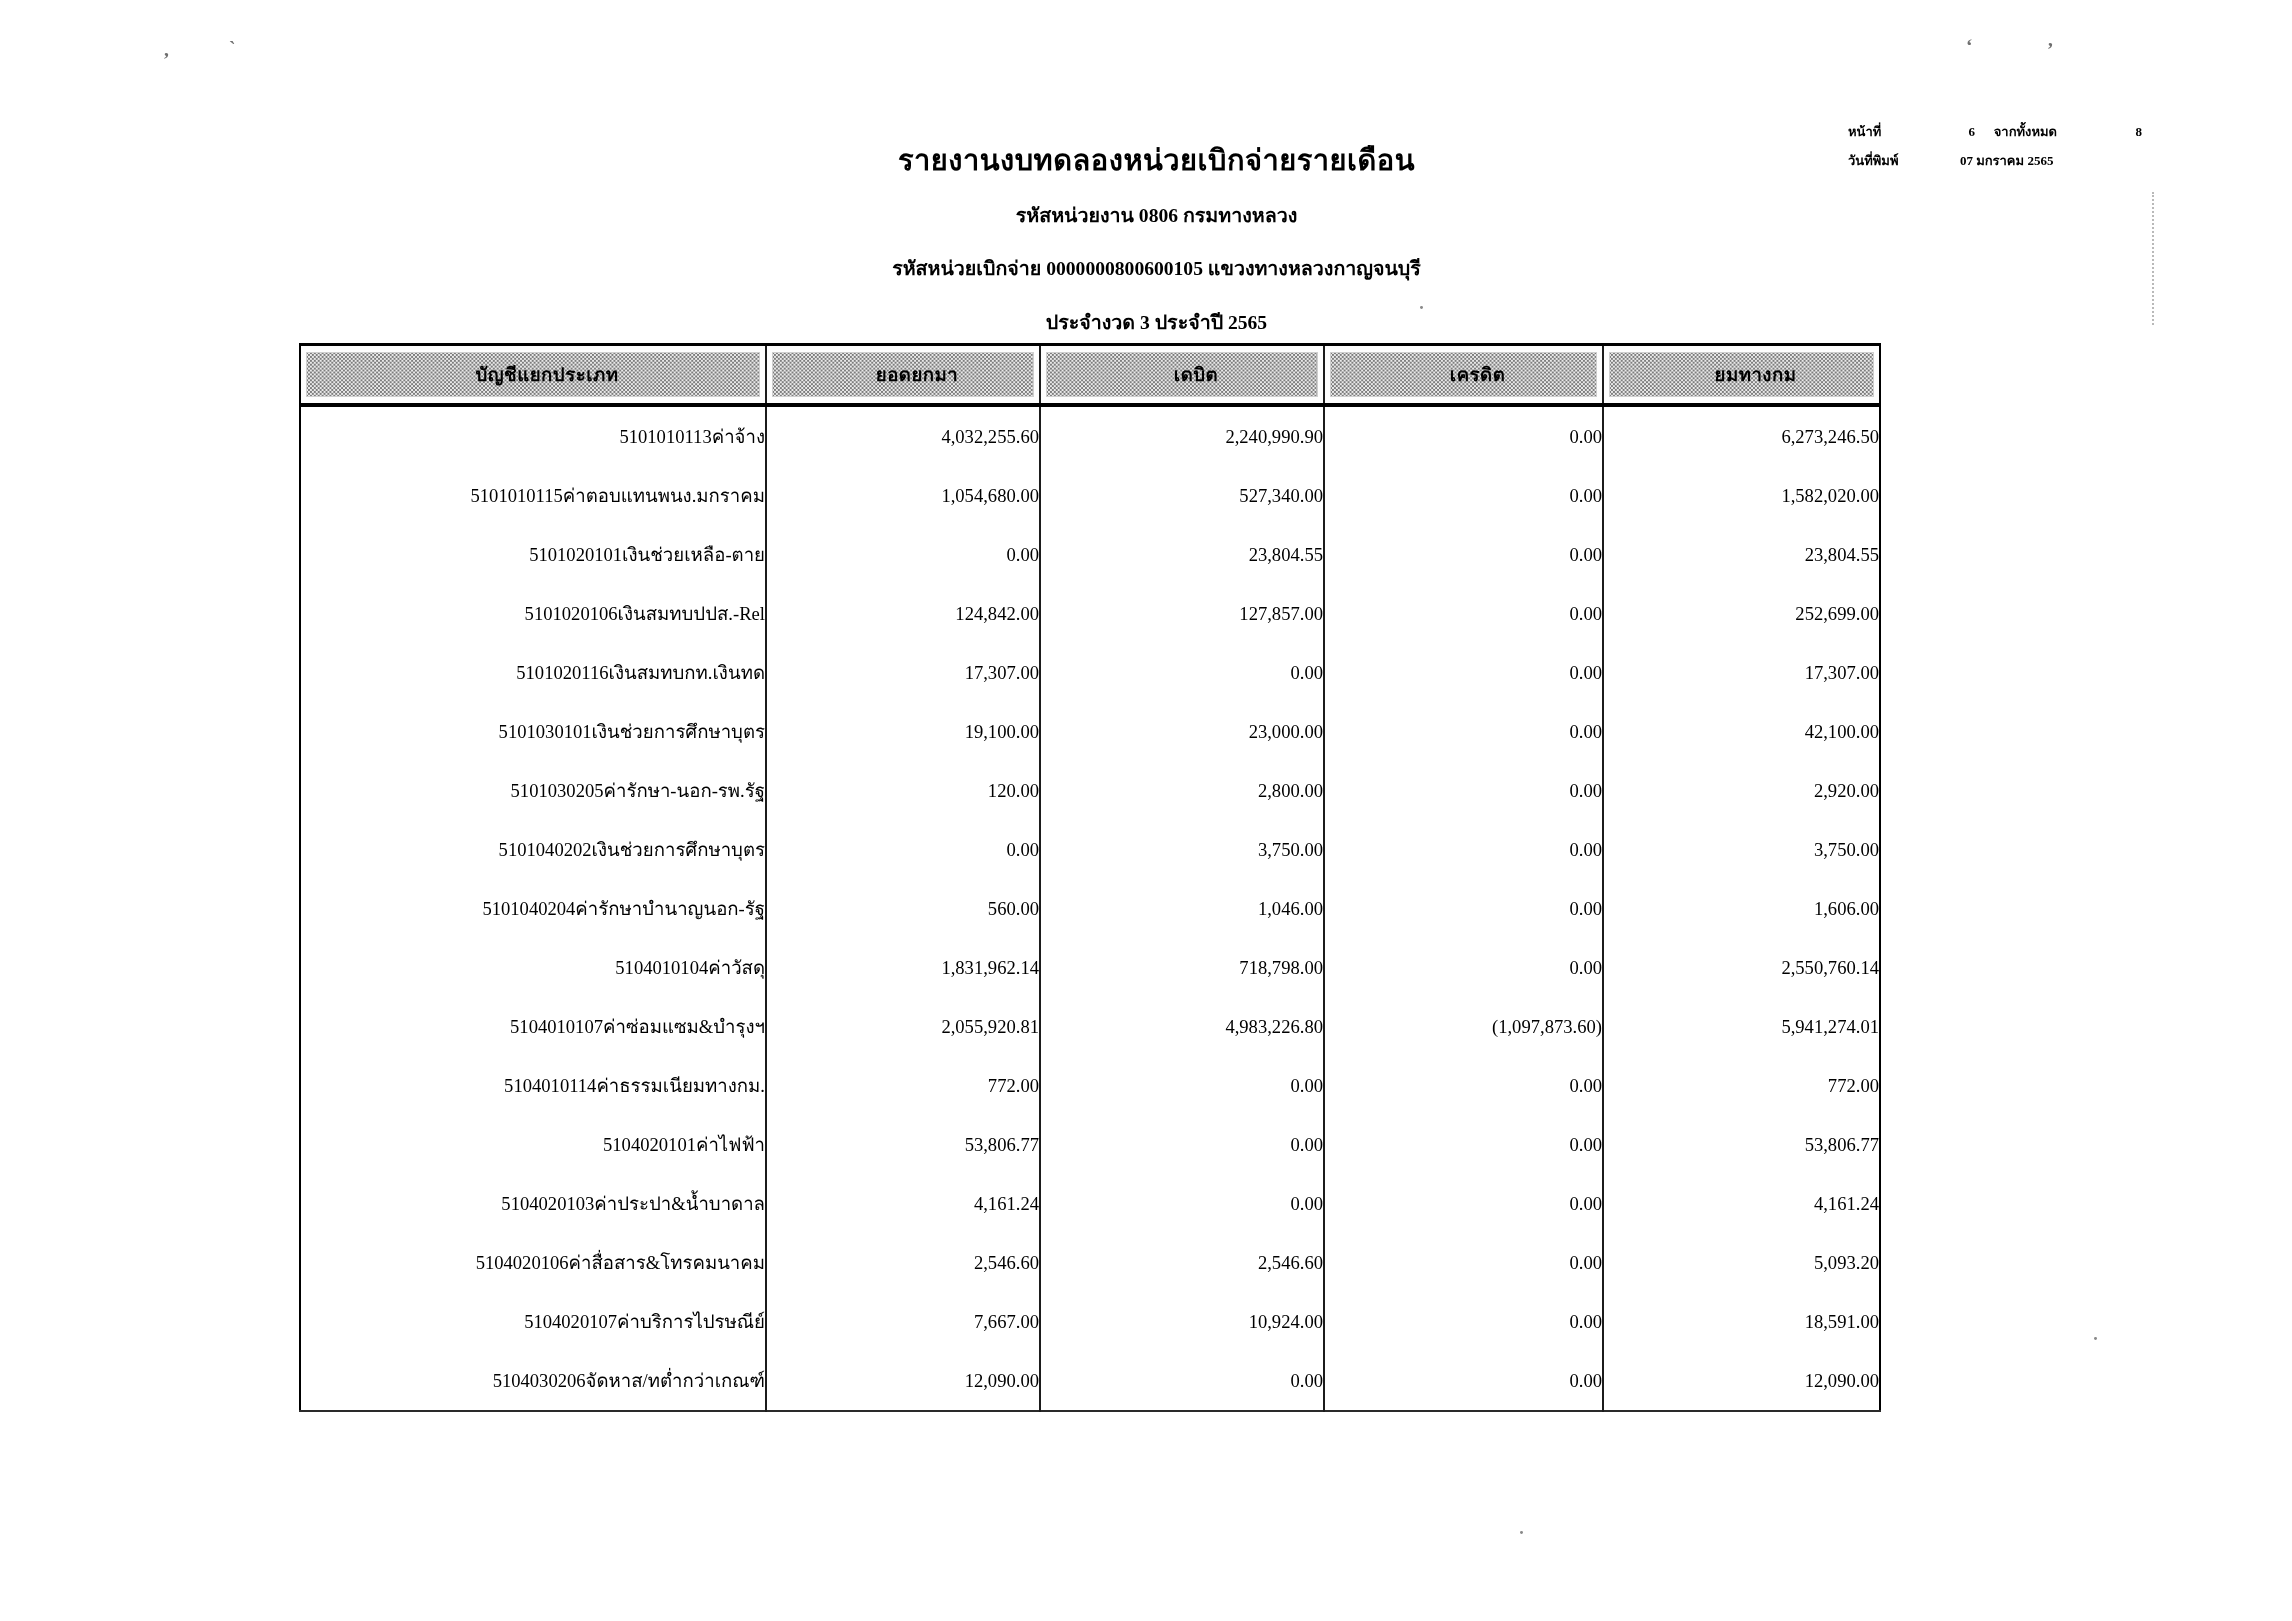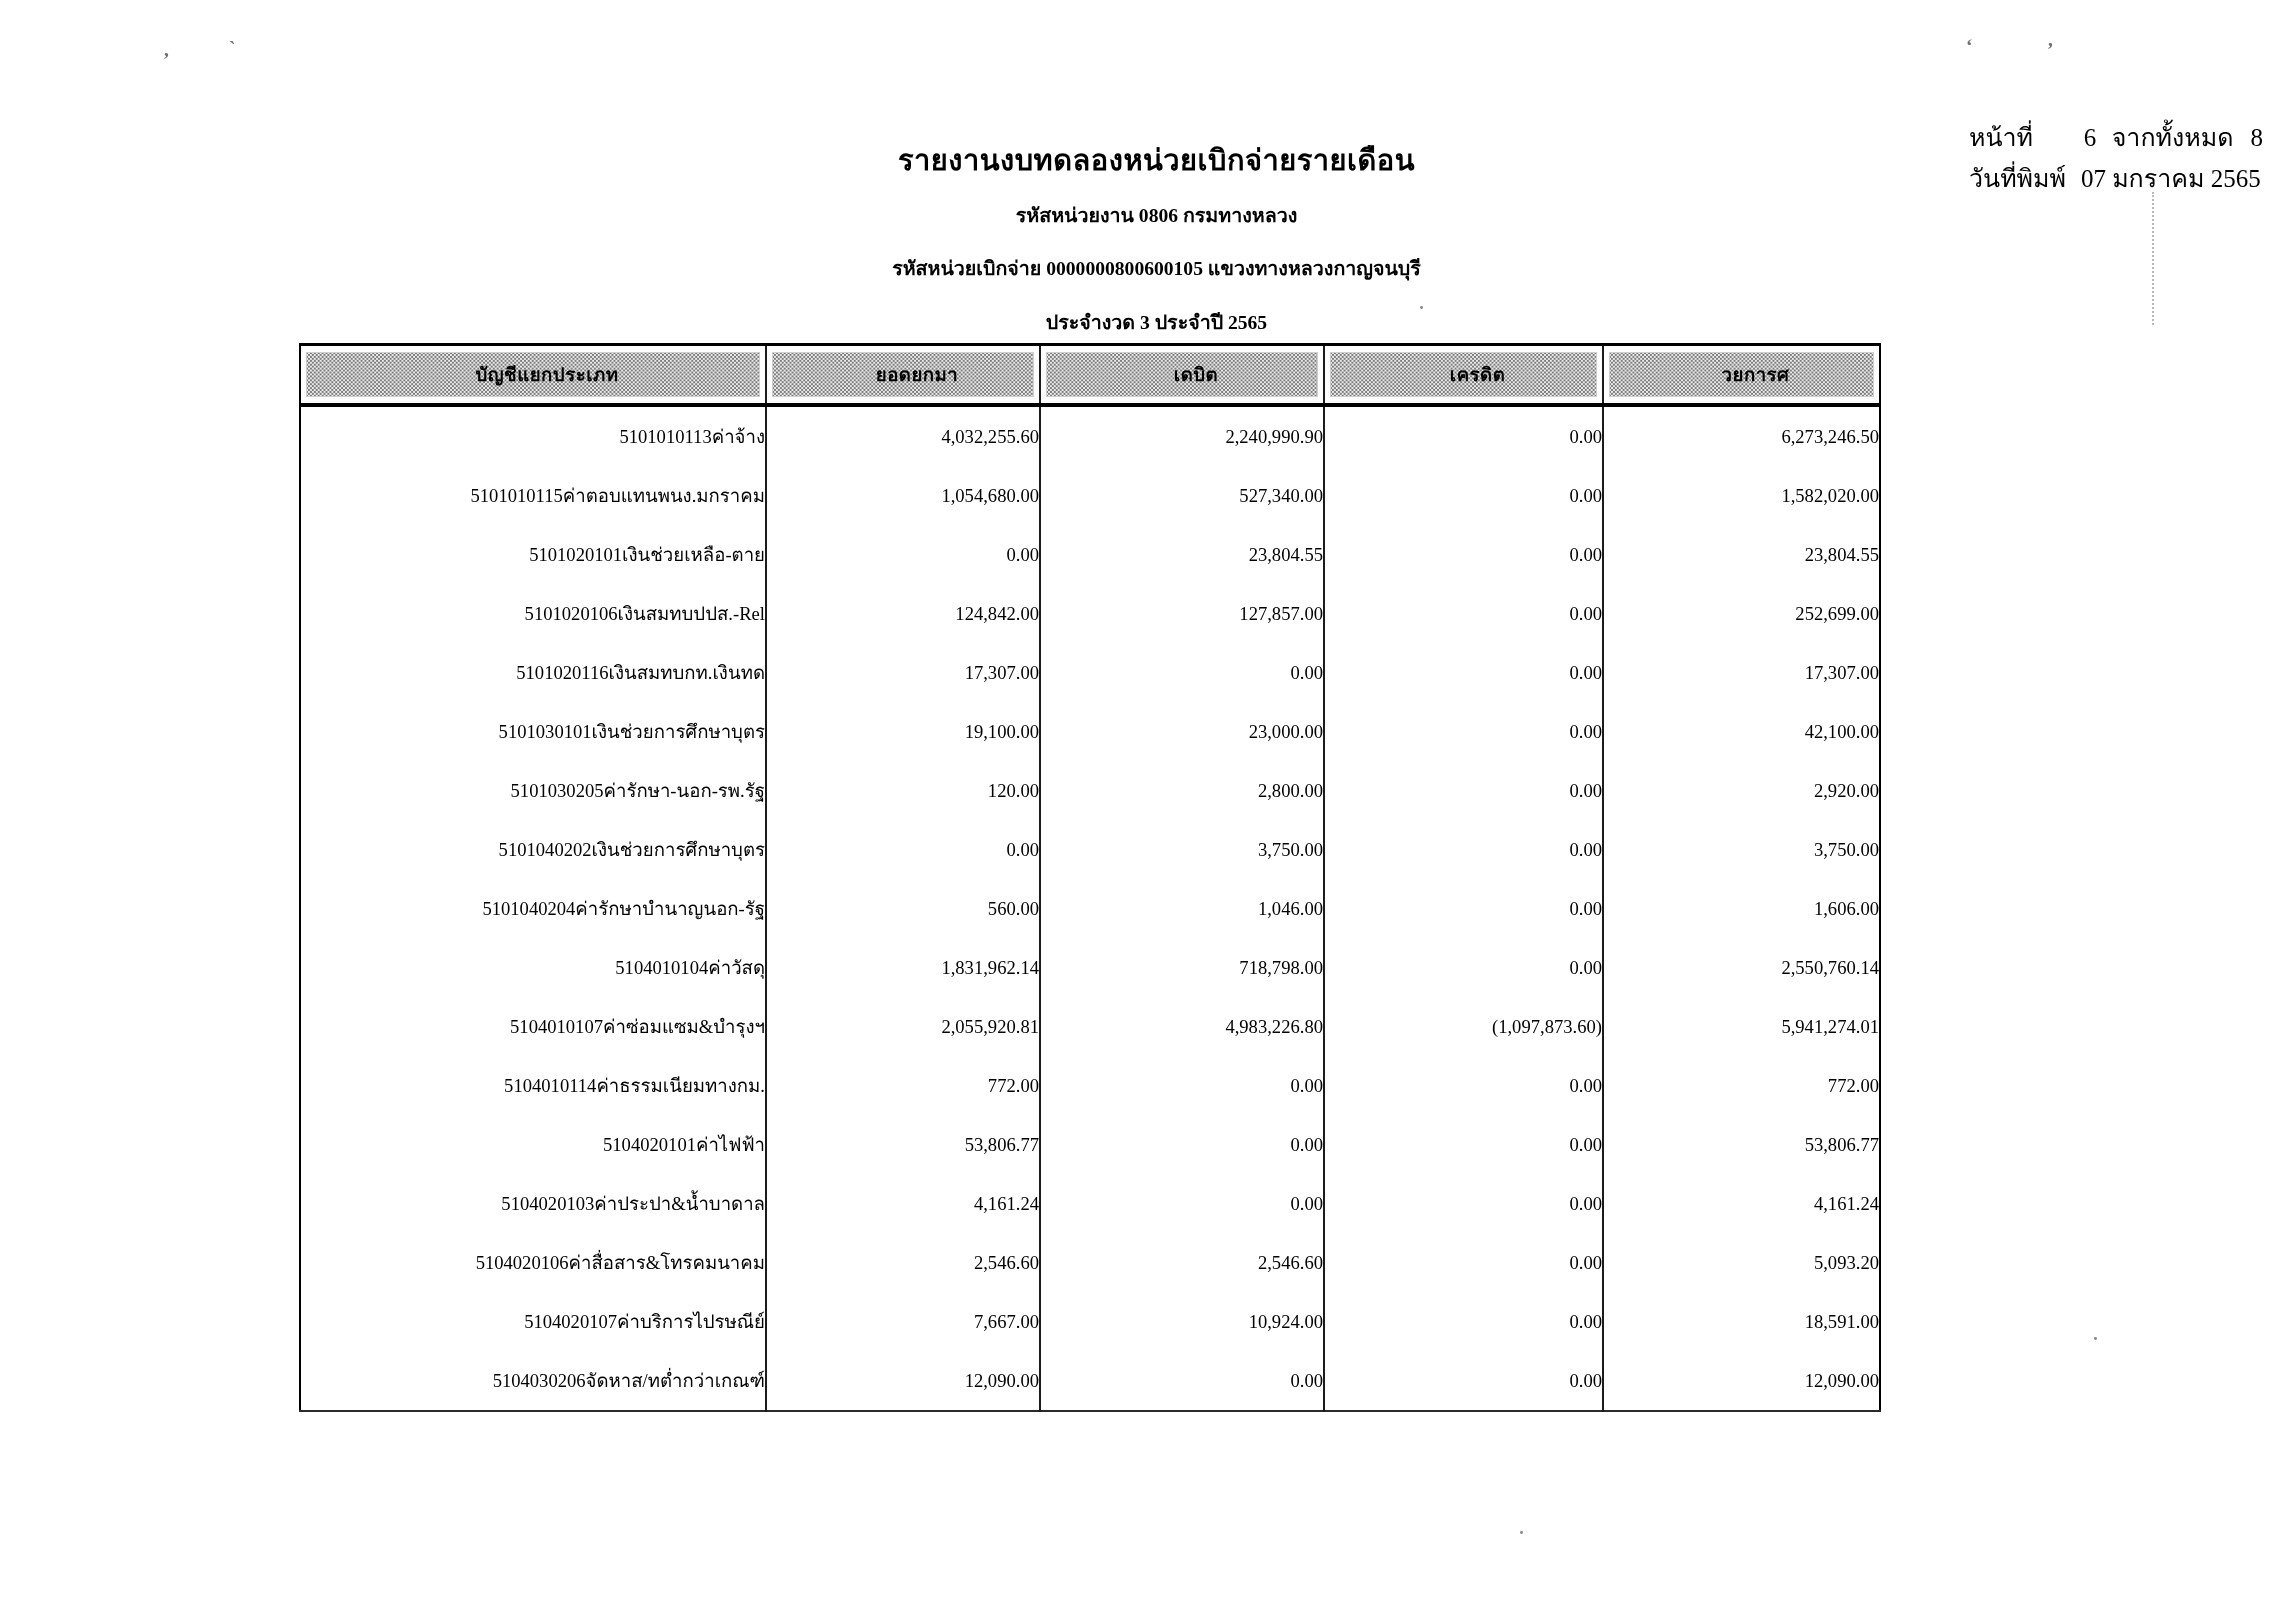"หน้าที่" .page-meta { font-size: 25px -> 13px; font-weight: normal -> bold; left: 1969px -> 1848px }
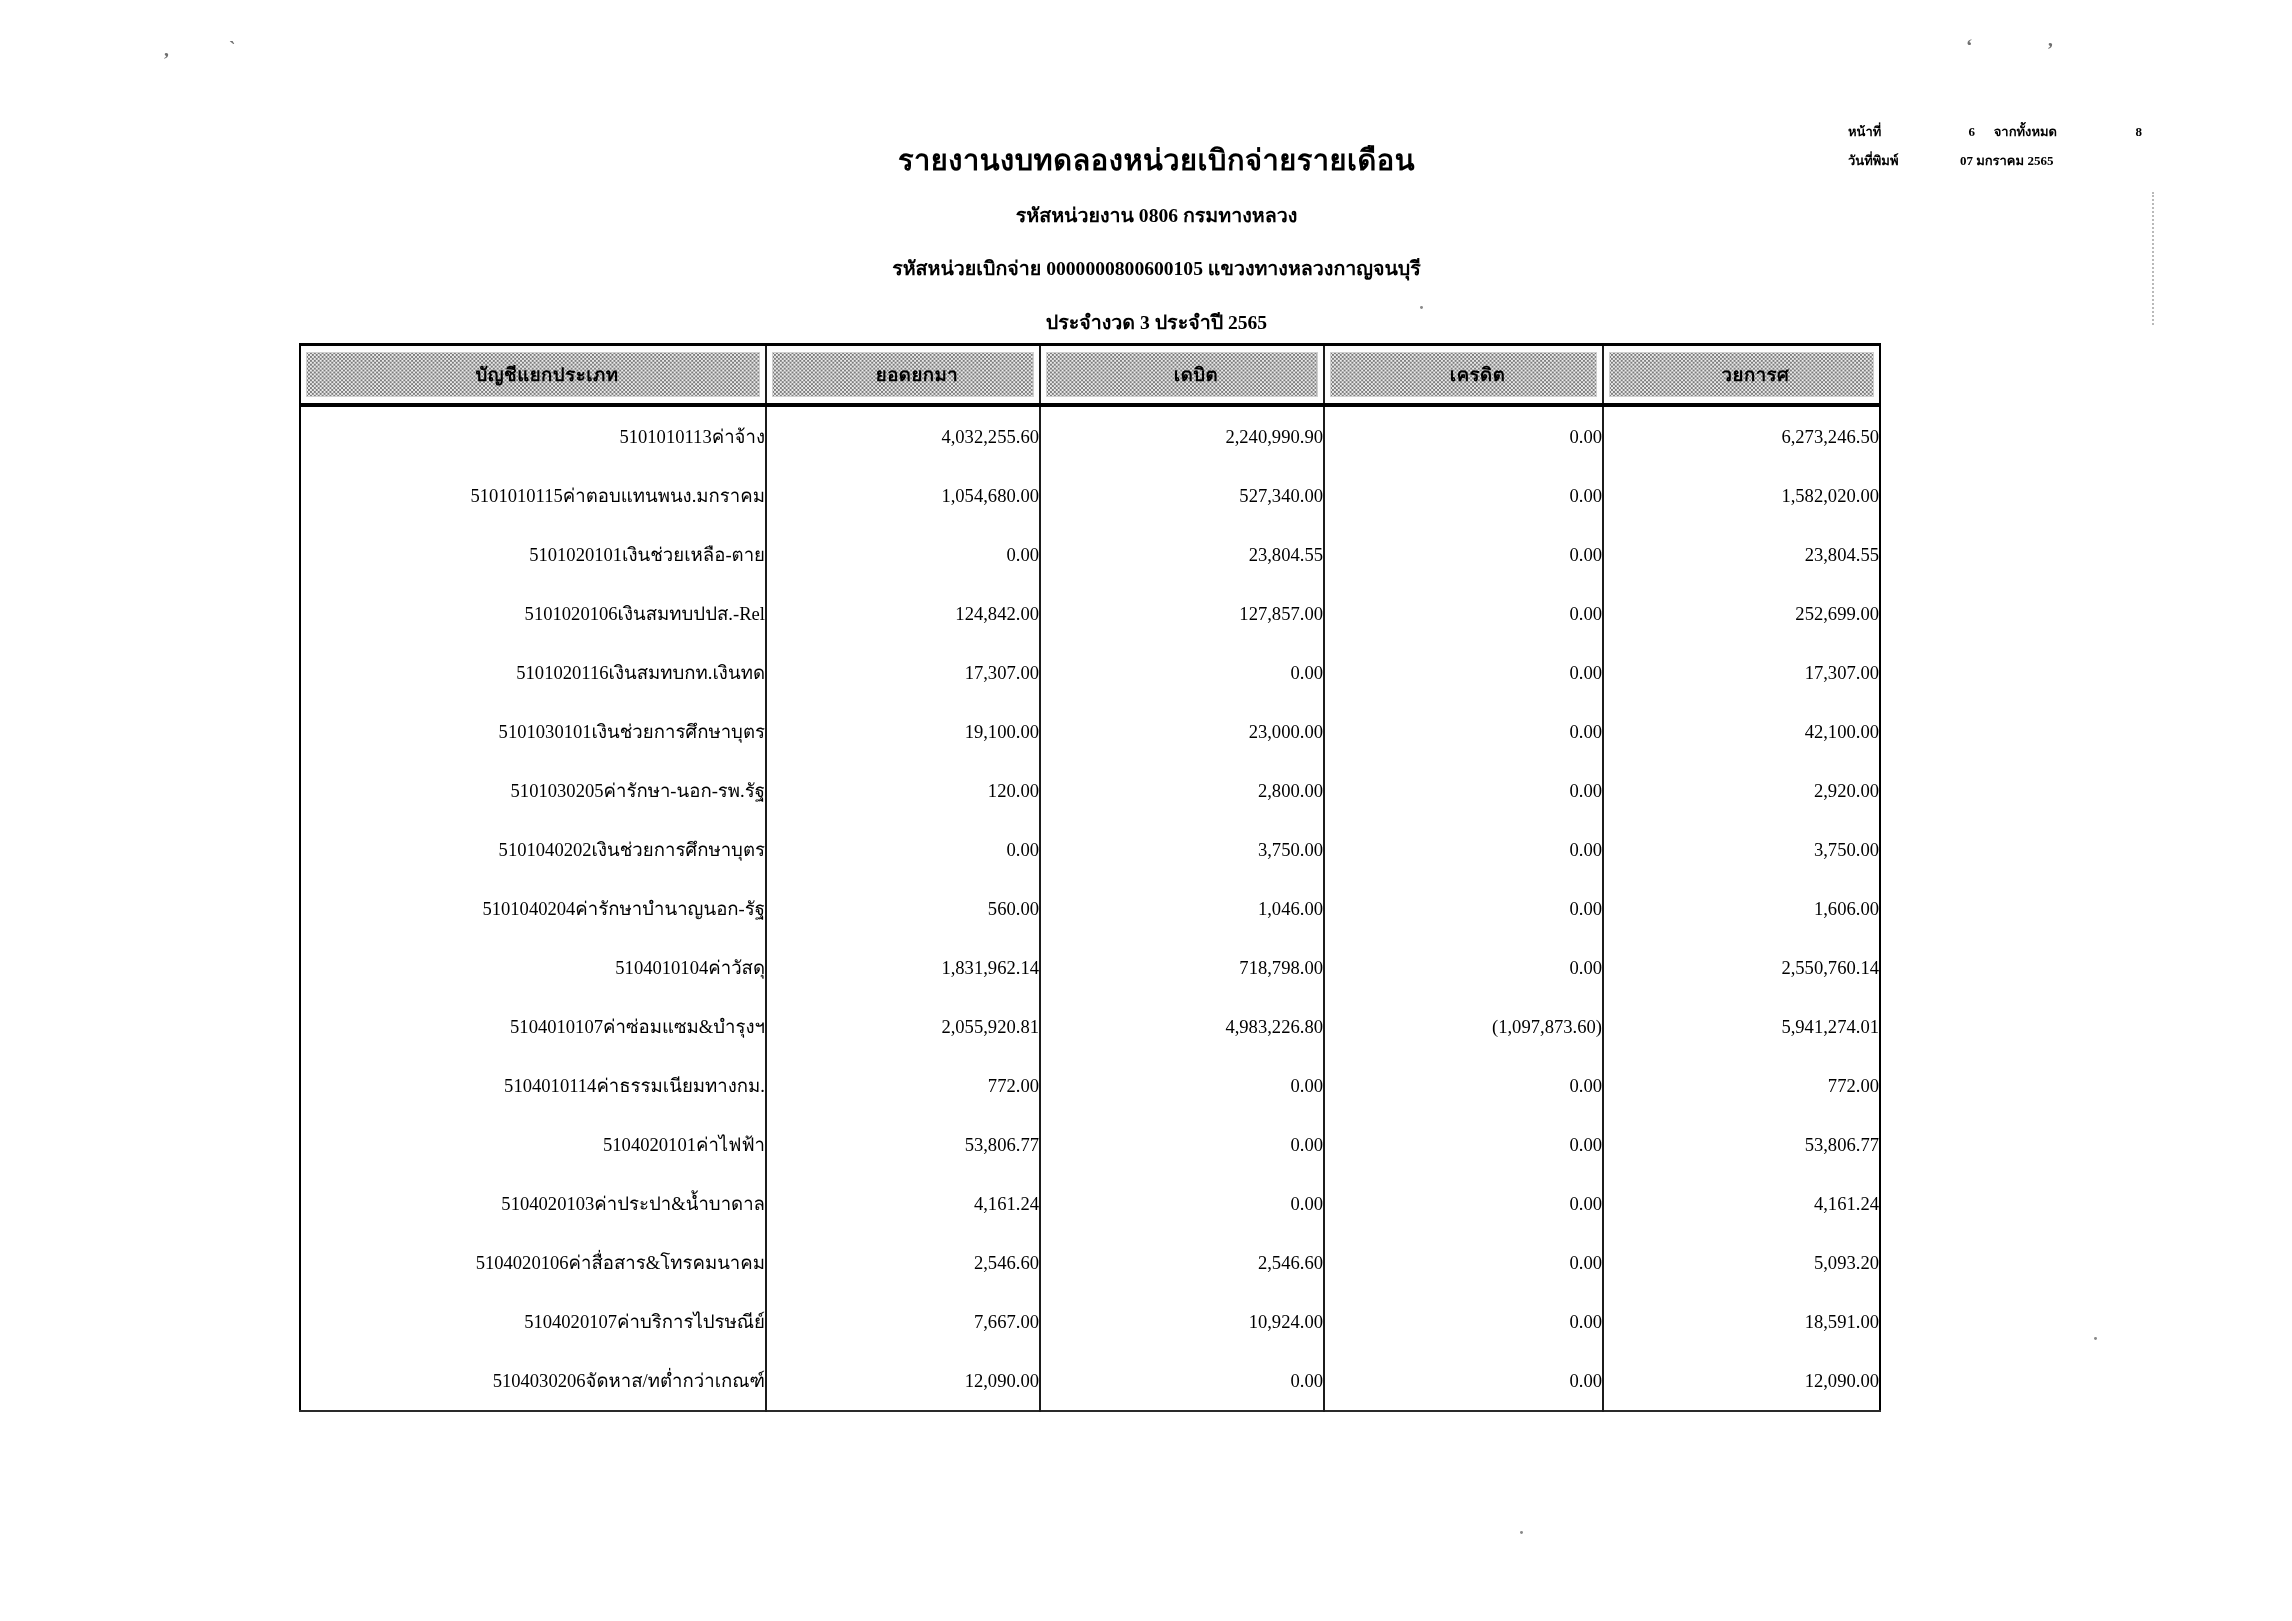"วยการศ" div.hatch { text: วยการศ -> ยมทางกม }
